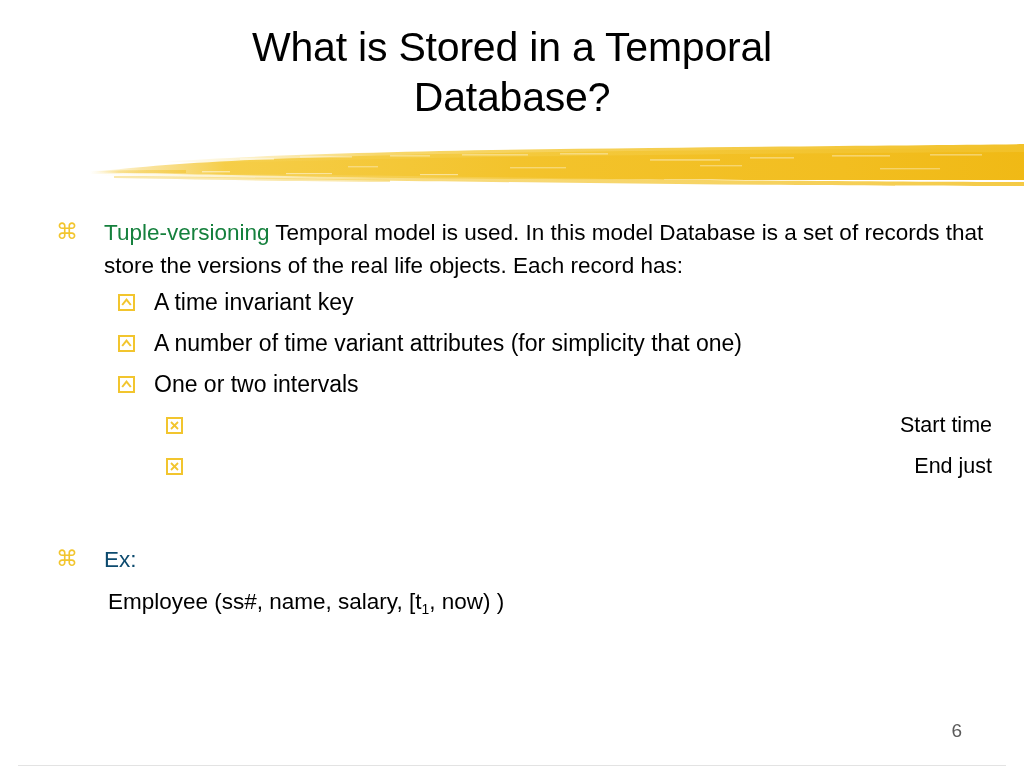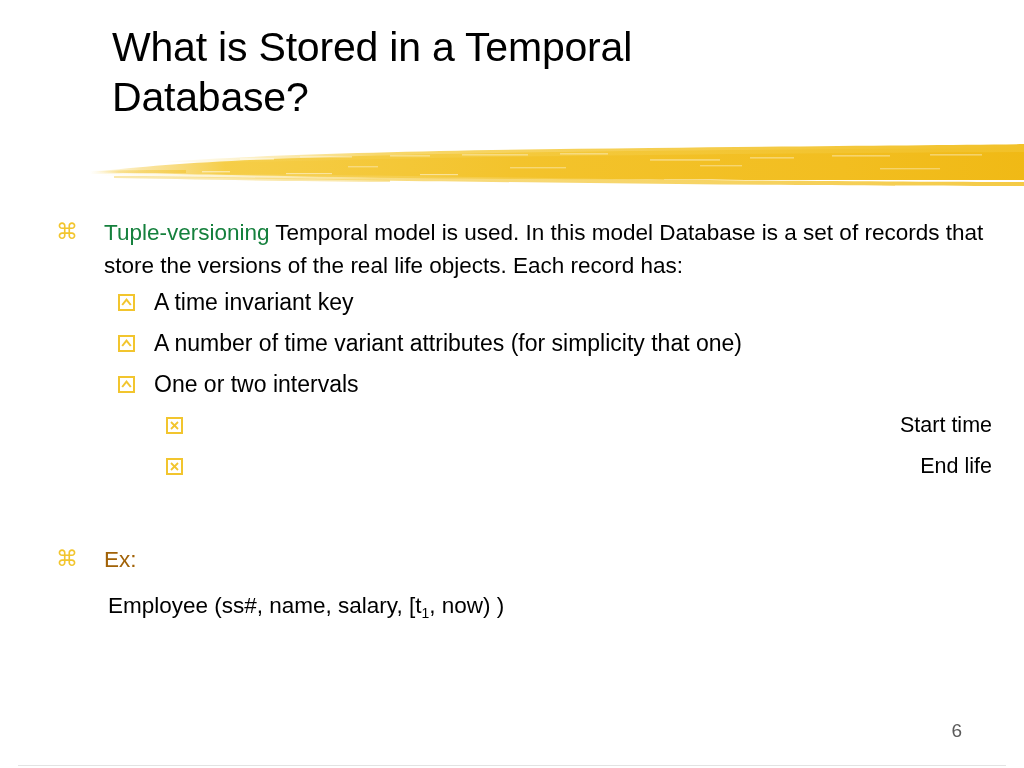"What is Stored in a" .title-block { text-align: none -> center }
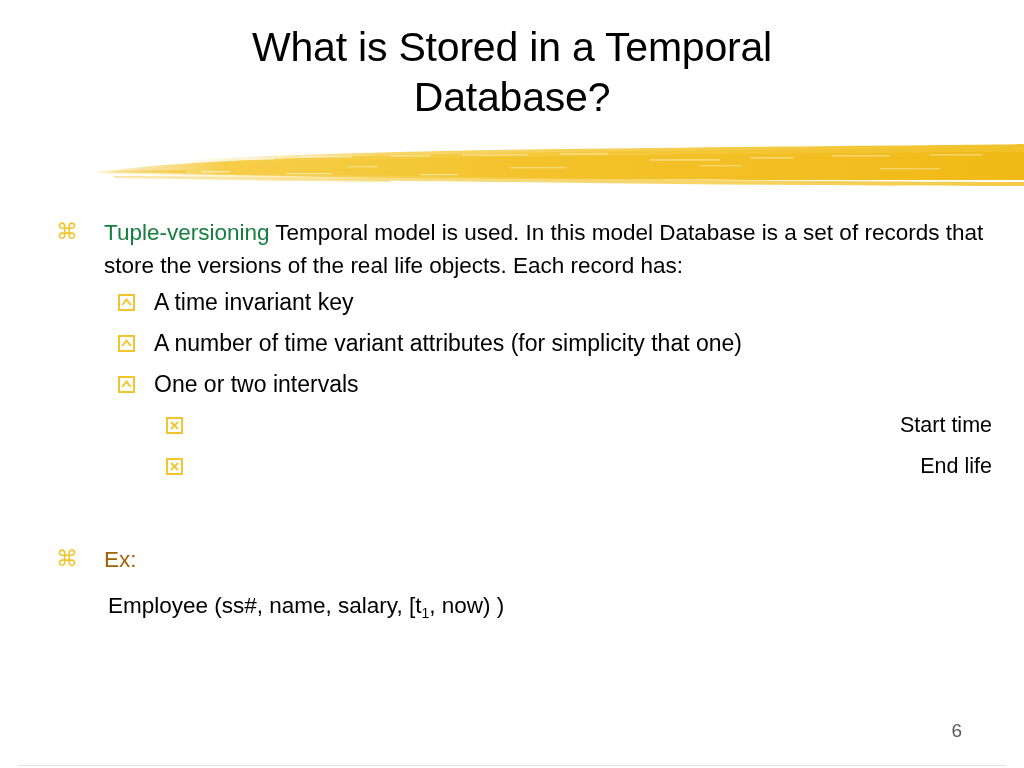"End life" span { text: life -> just }
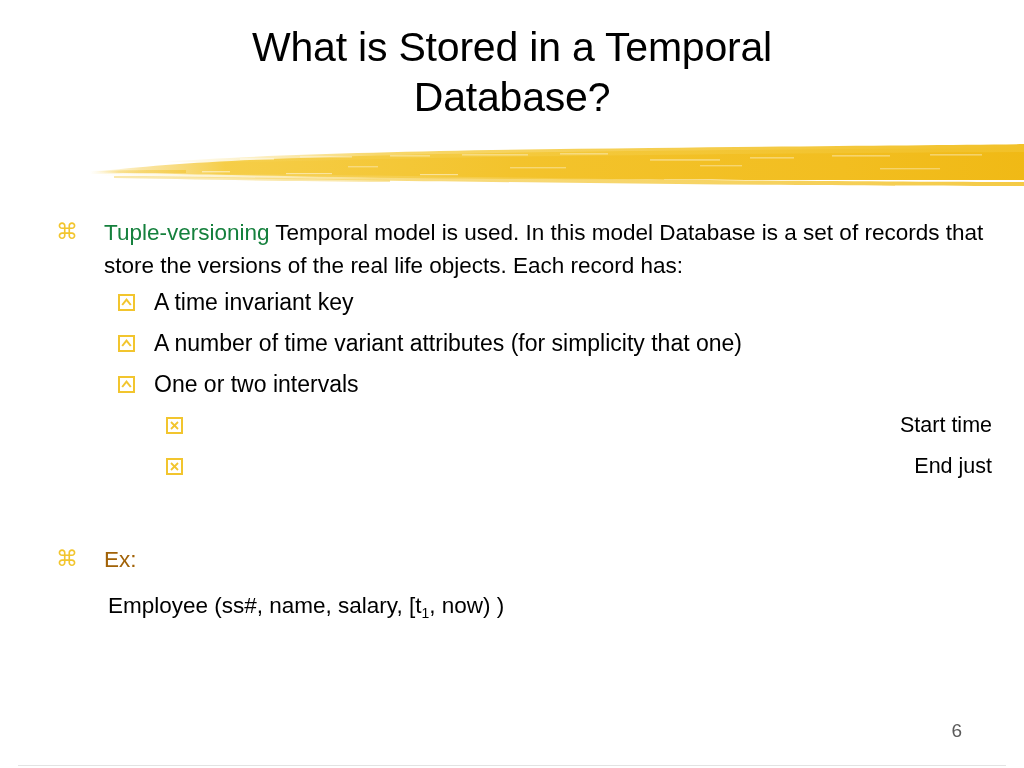"Ex:" .kw-blue { color: #a16207 -> #0c4a6e }
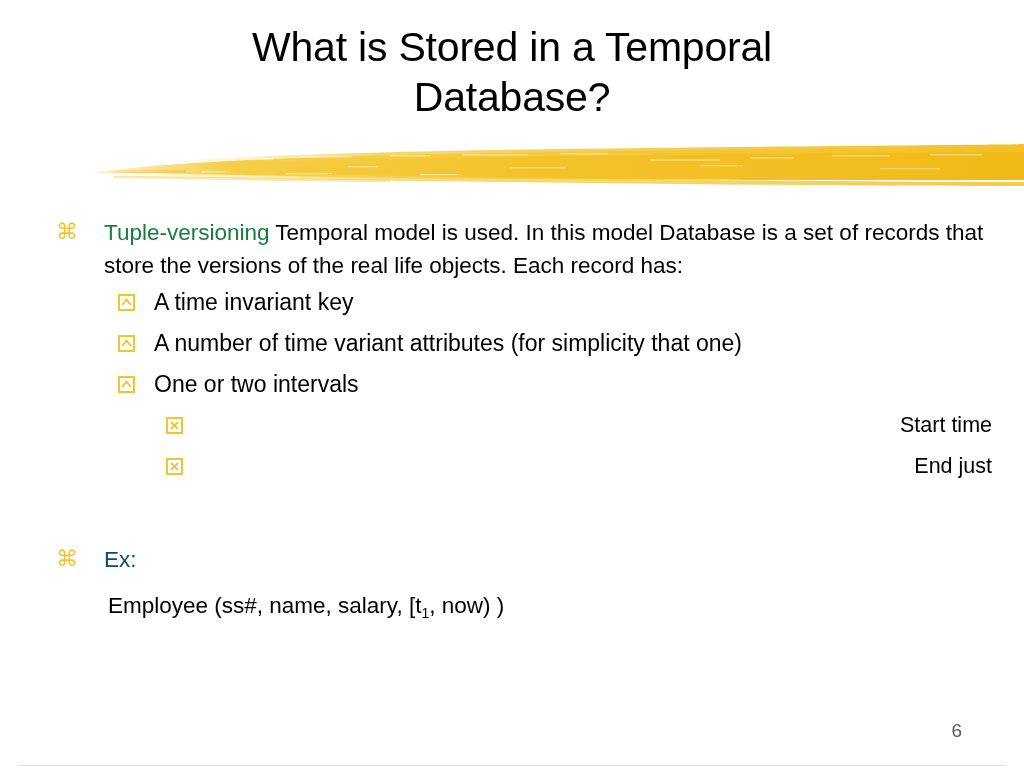"Employee (ss#, name, salary, [t1," .example-line { line-height: 40px -> 32px }
